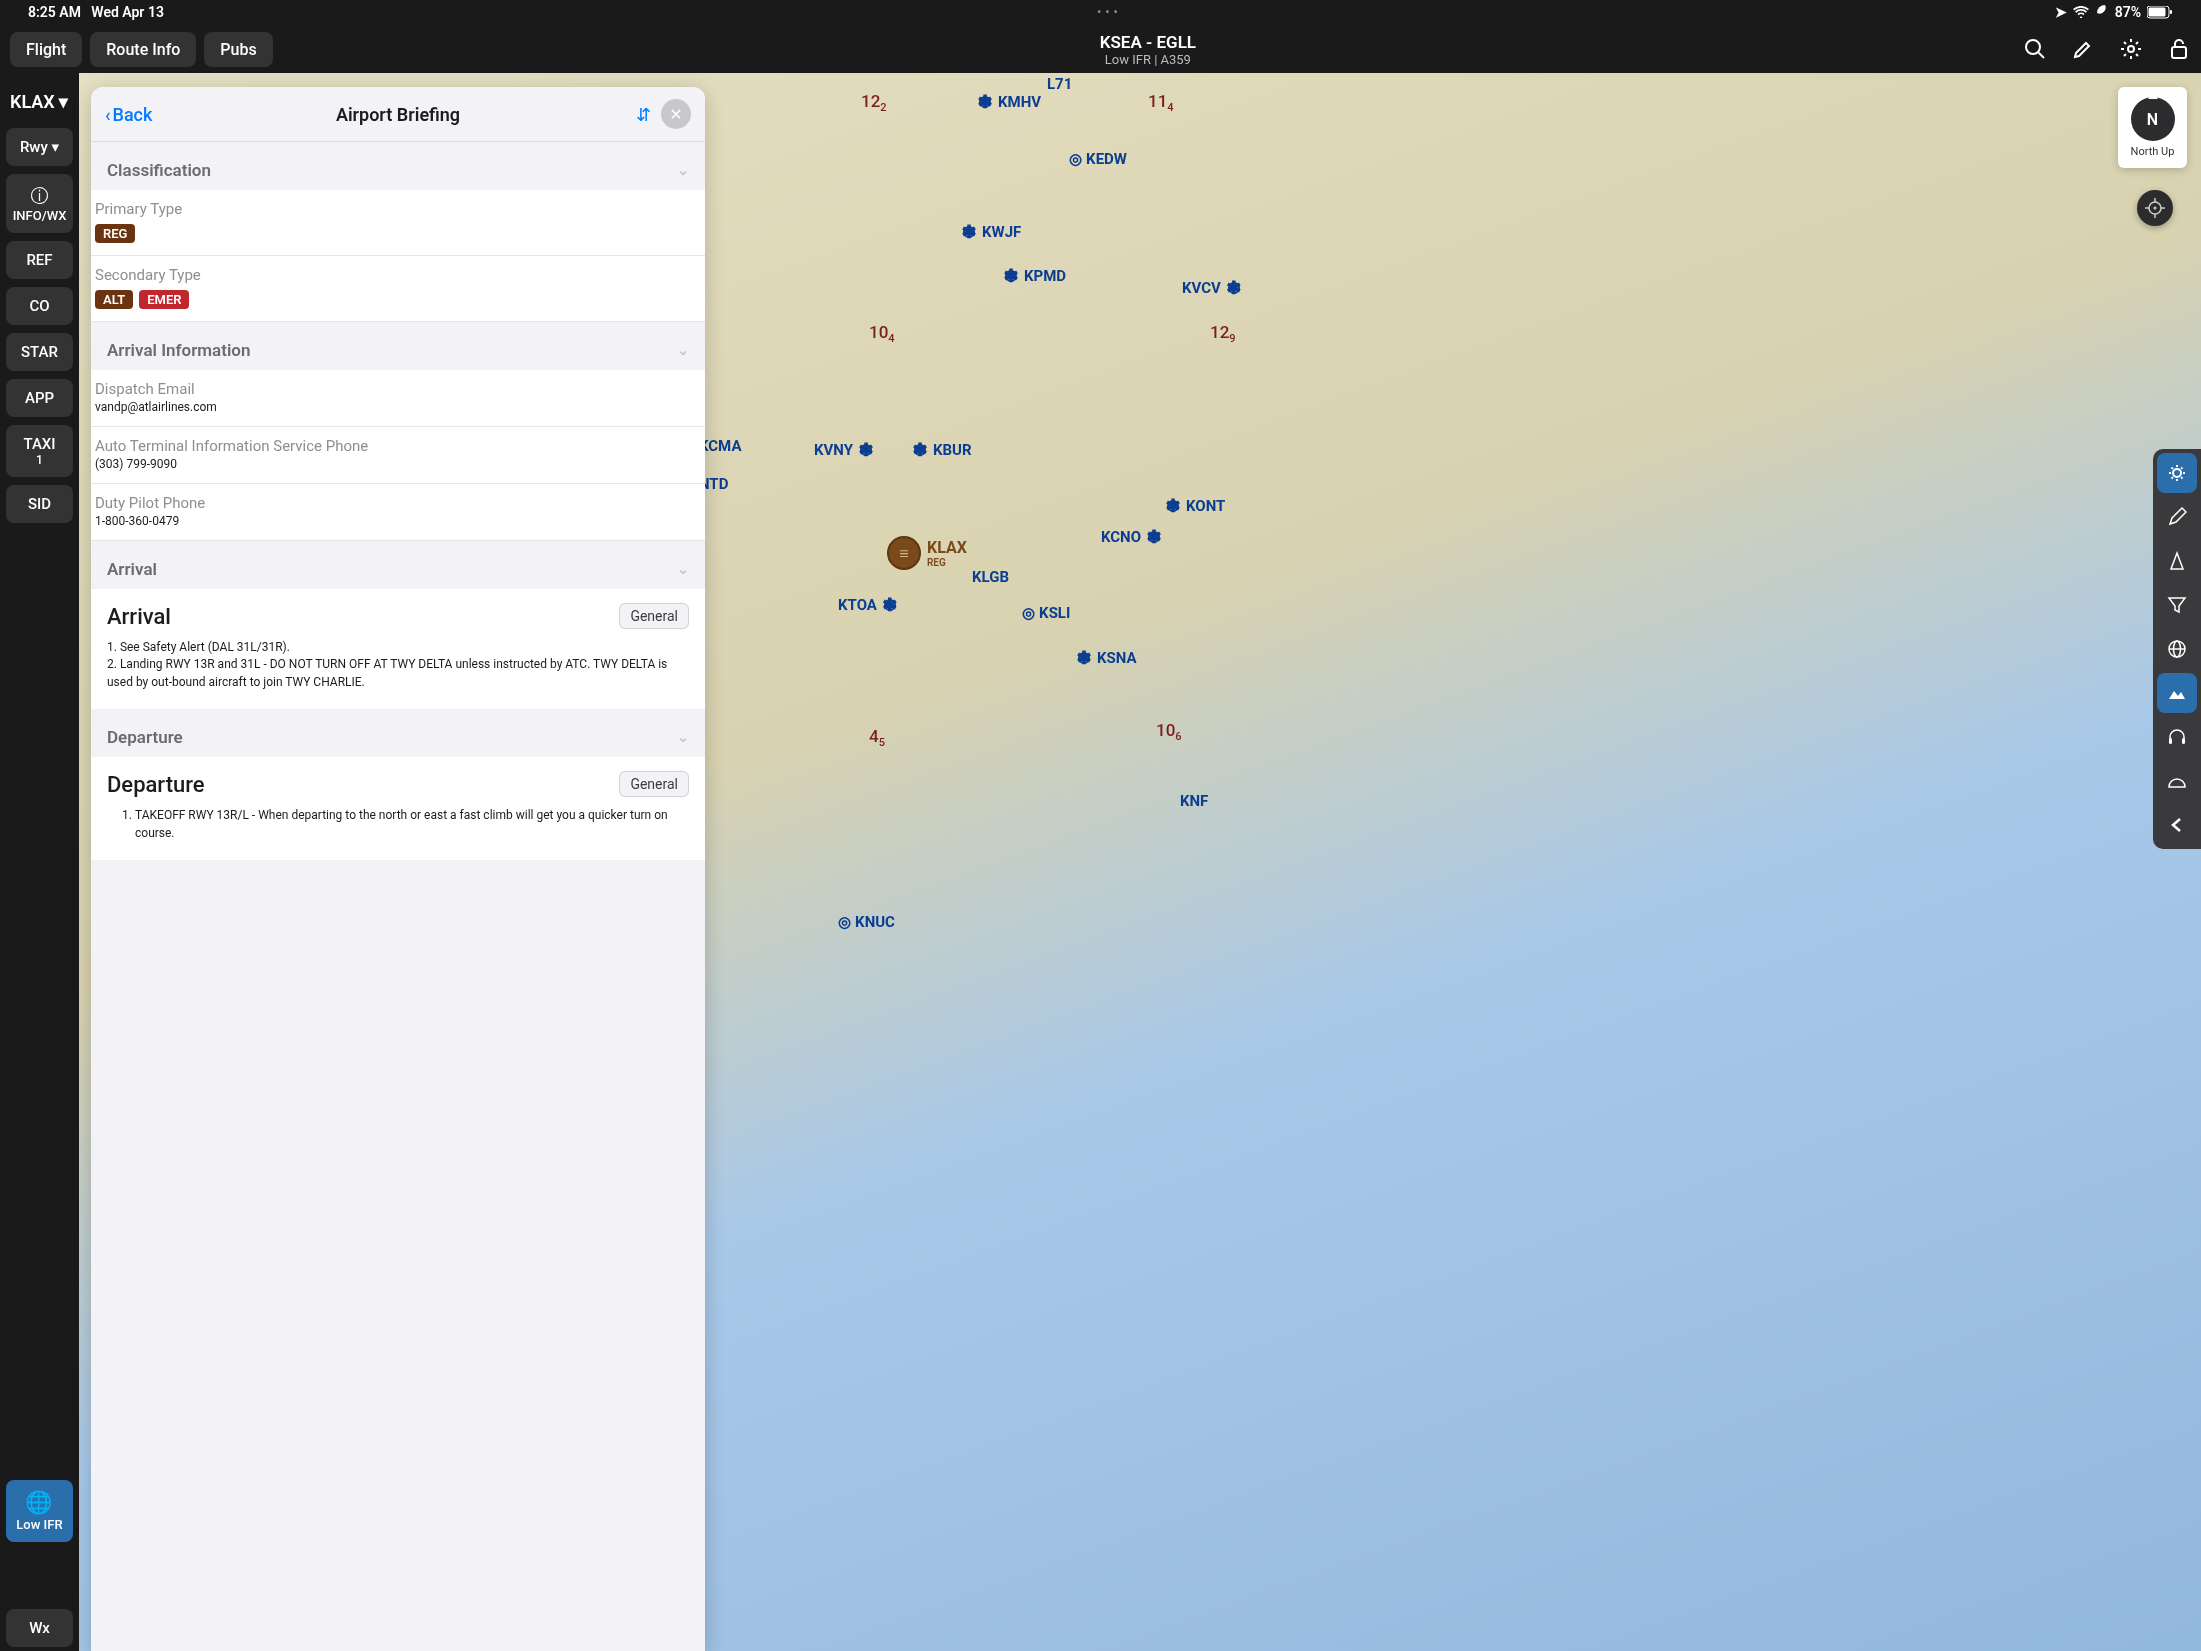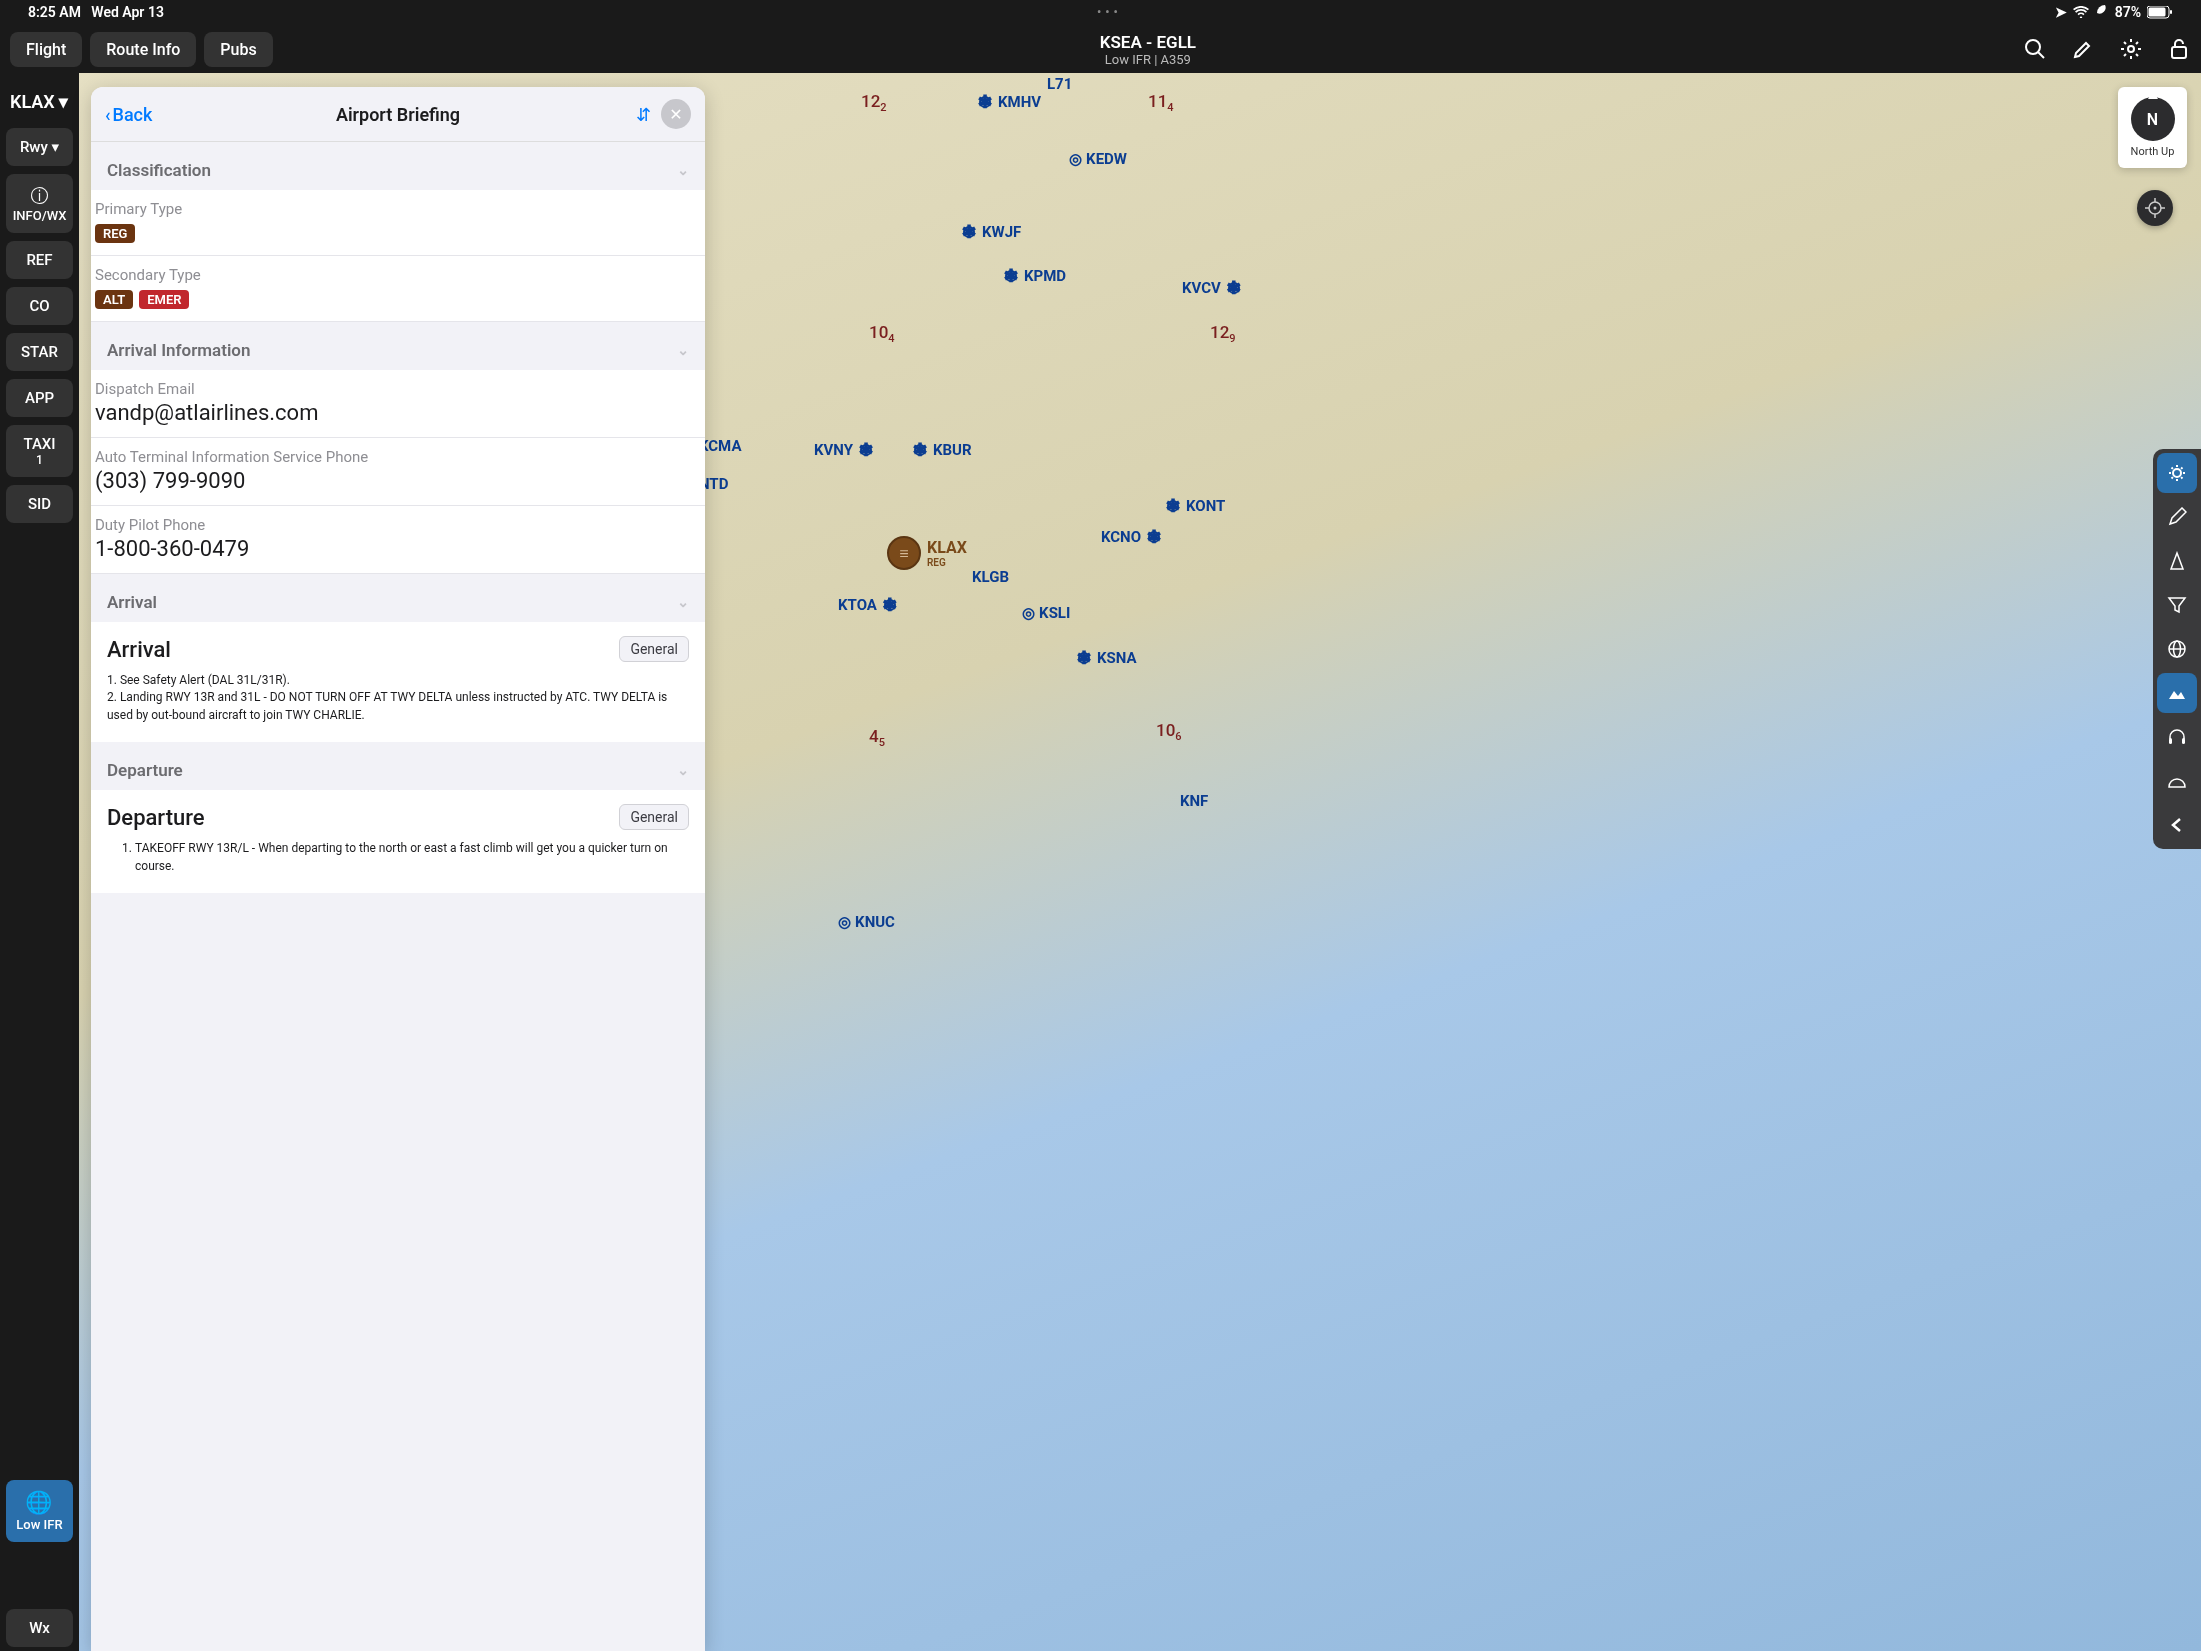"vandp@atlairlines.com" .row .val { font-size: 22px -> 12px }
